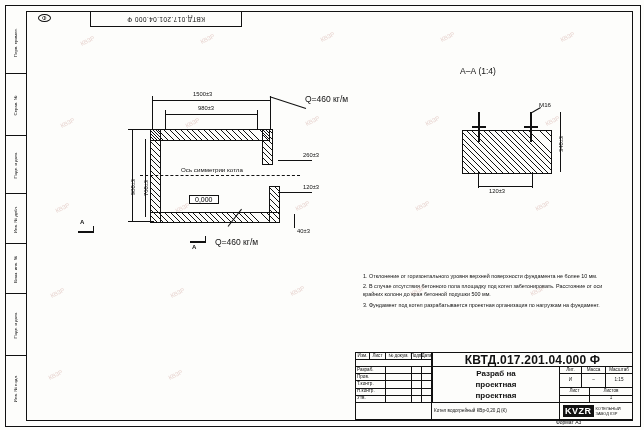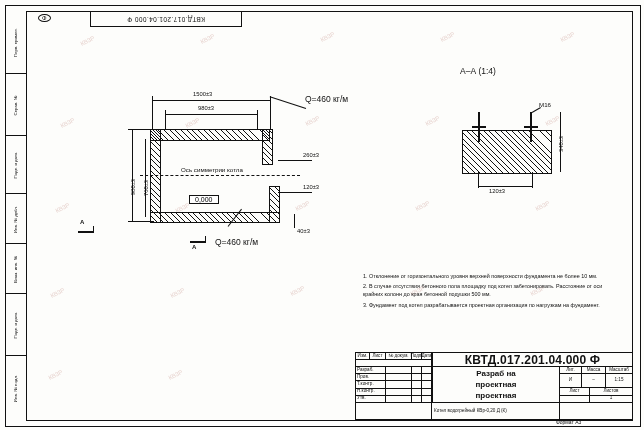"KVZR" div.logo { html: none -> <div> <span>KVZR</span> <span> <span>КОТЕЛЬНЫЙ</span> <span>ЗАВОД КЗР</span> </span> </div> }
